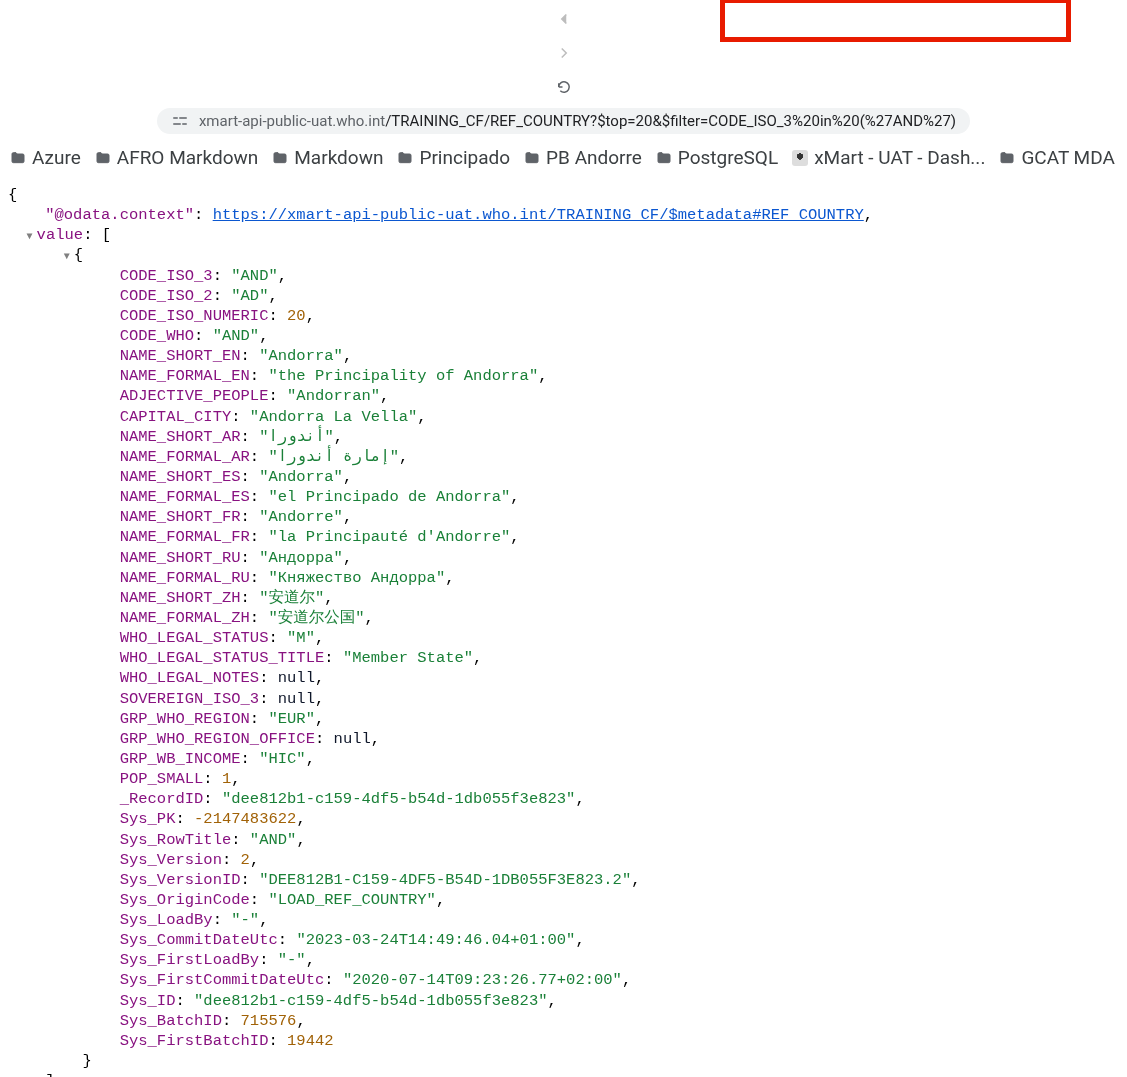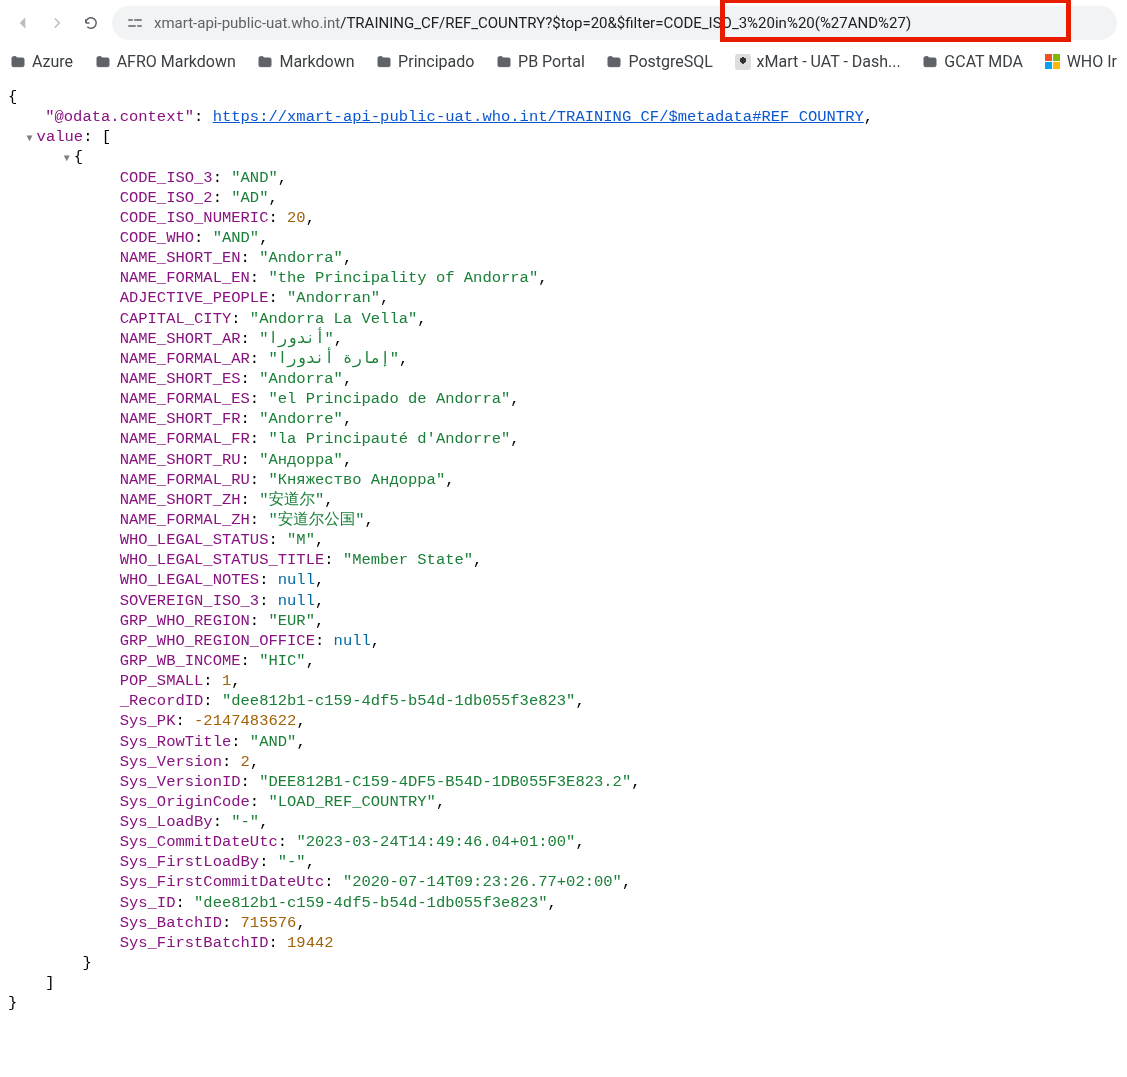"xmart-api-public-uat.who.int/TRAINING_CF" .toolbar { flex-direction: none -> column }
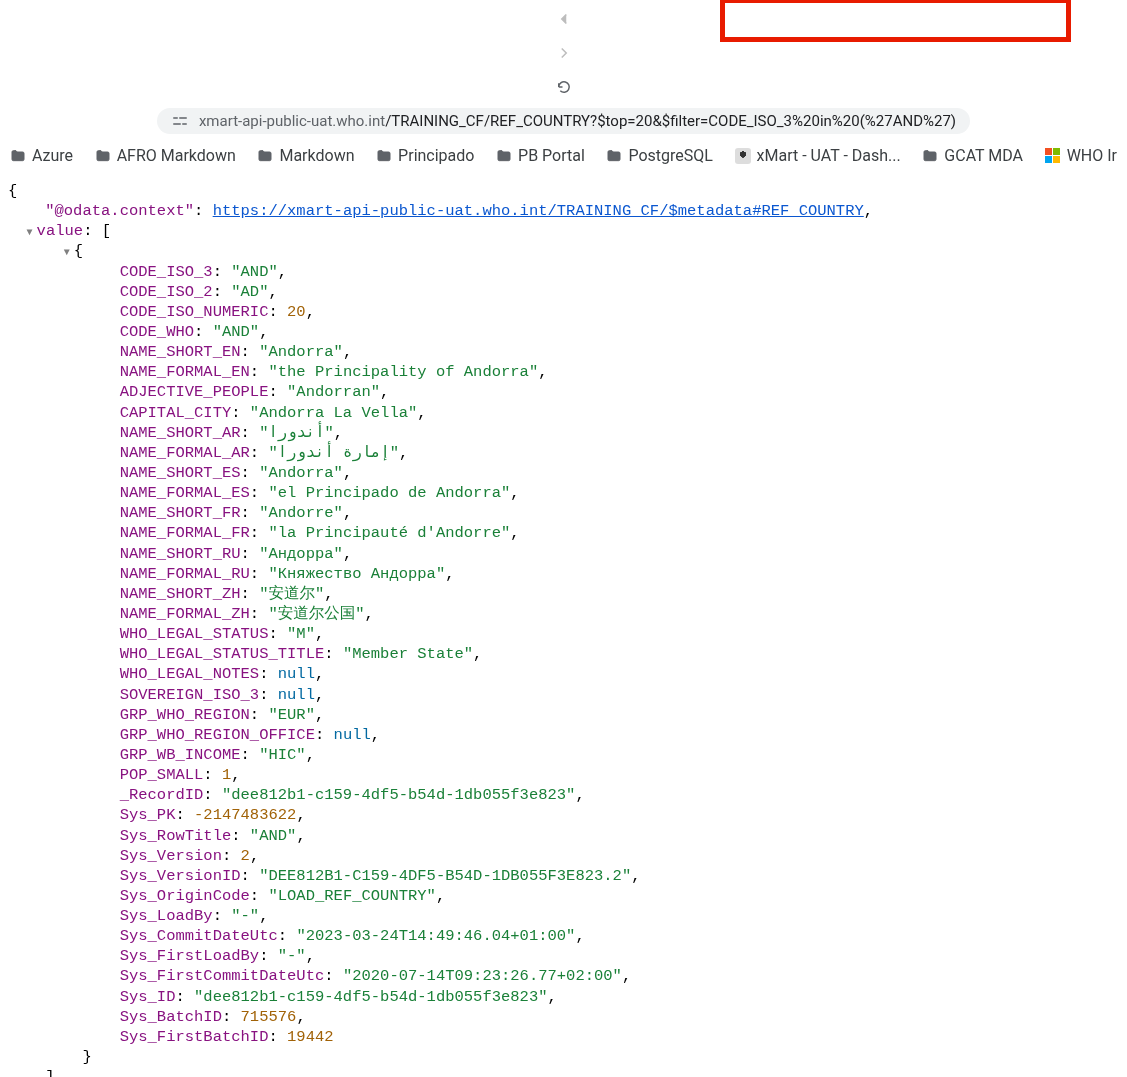"Azure" .bookmarks { font-size: 16px -> 19px; justify-content: space-between -> none }
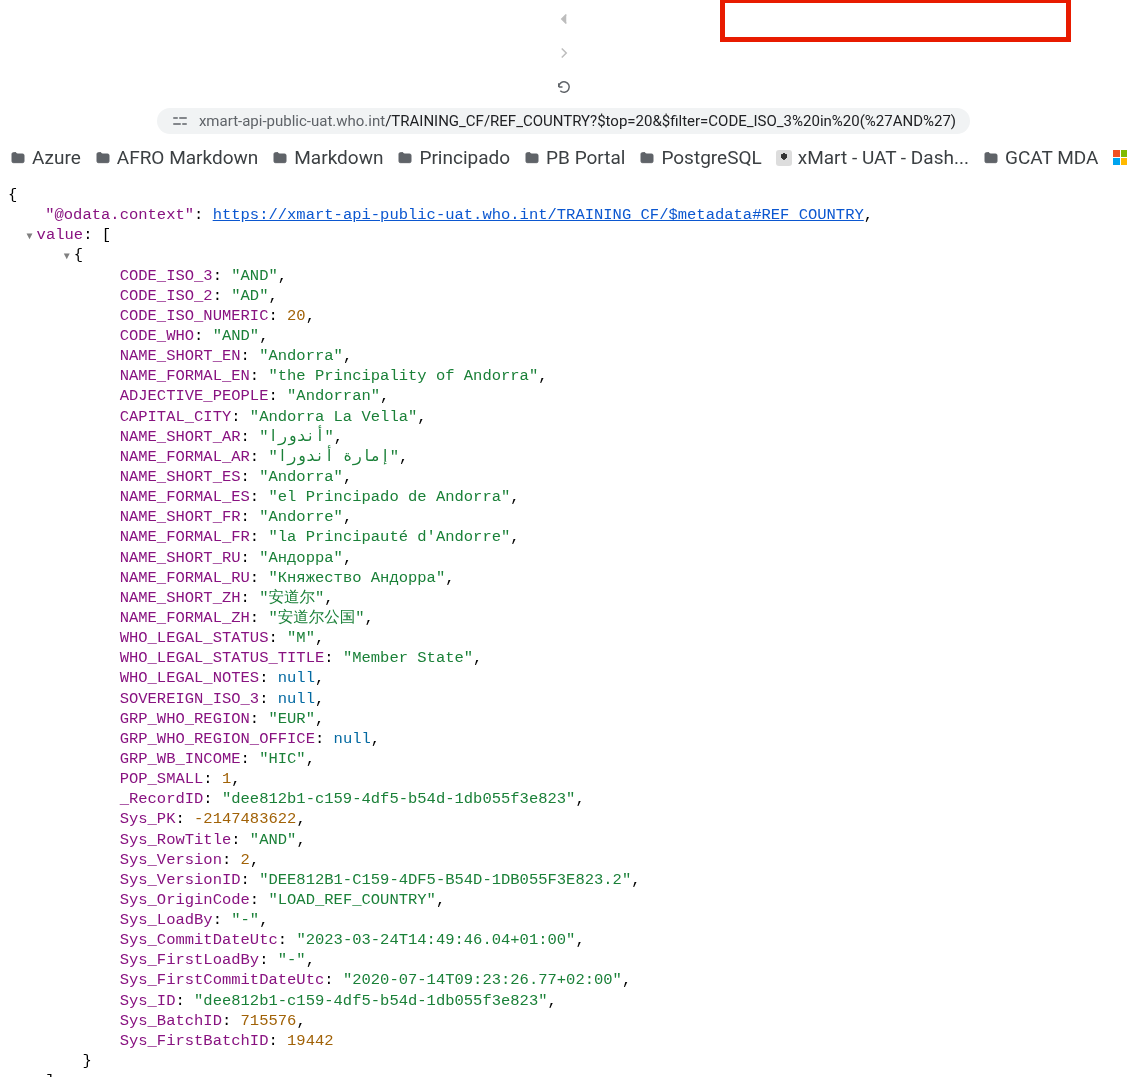"PB Portal" span { text: Portal -> Andorre }
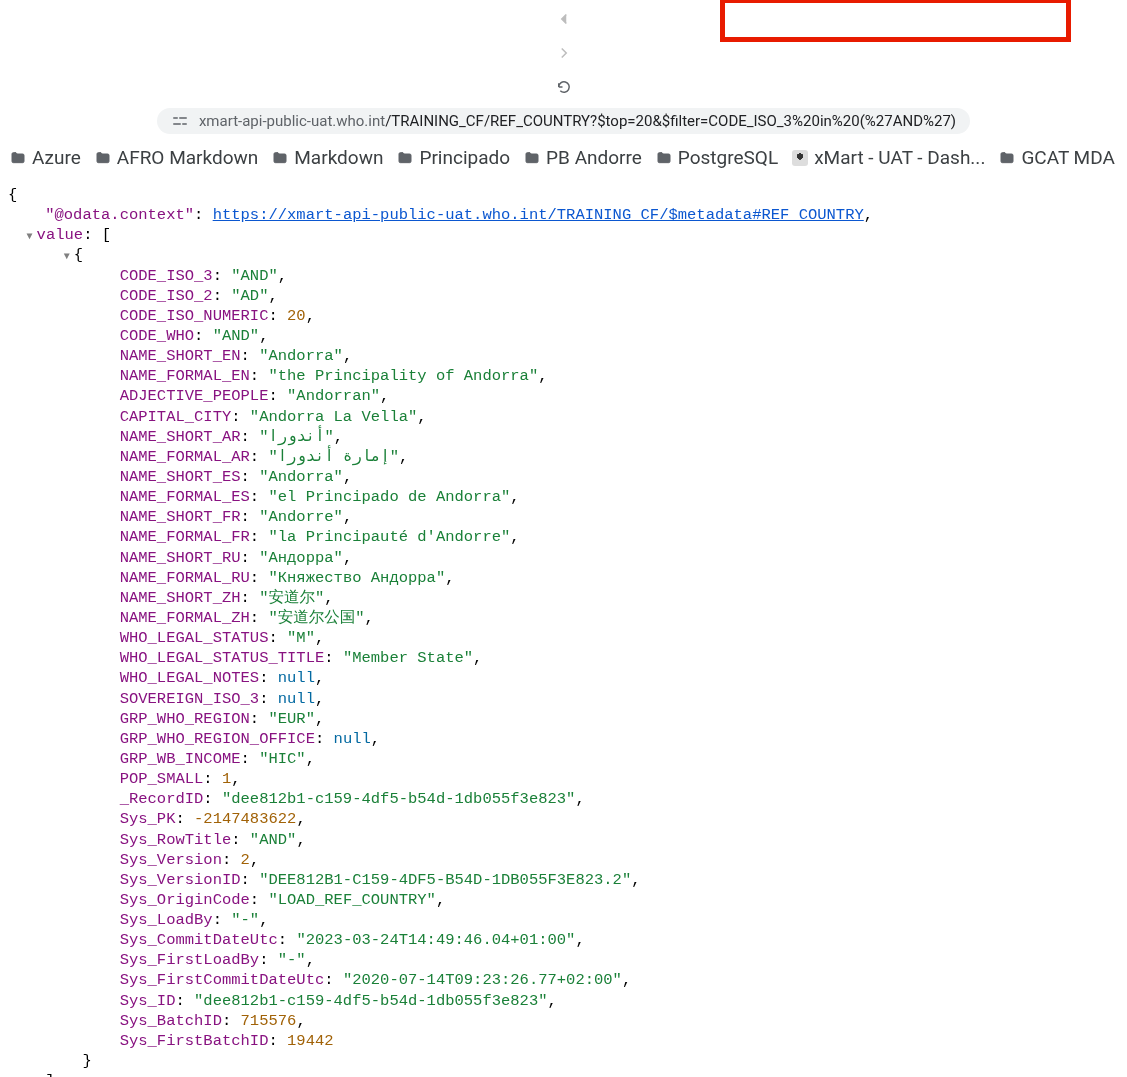"null" .json-view .null { color: #0369a1 -> #0f172a }
